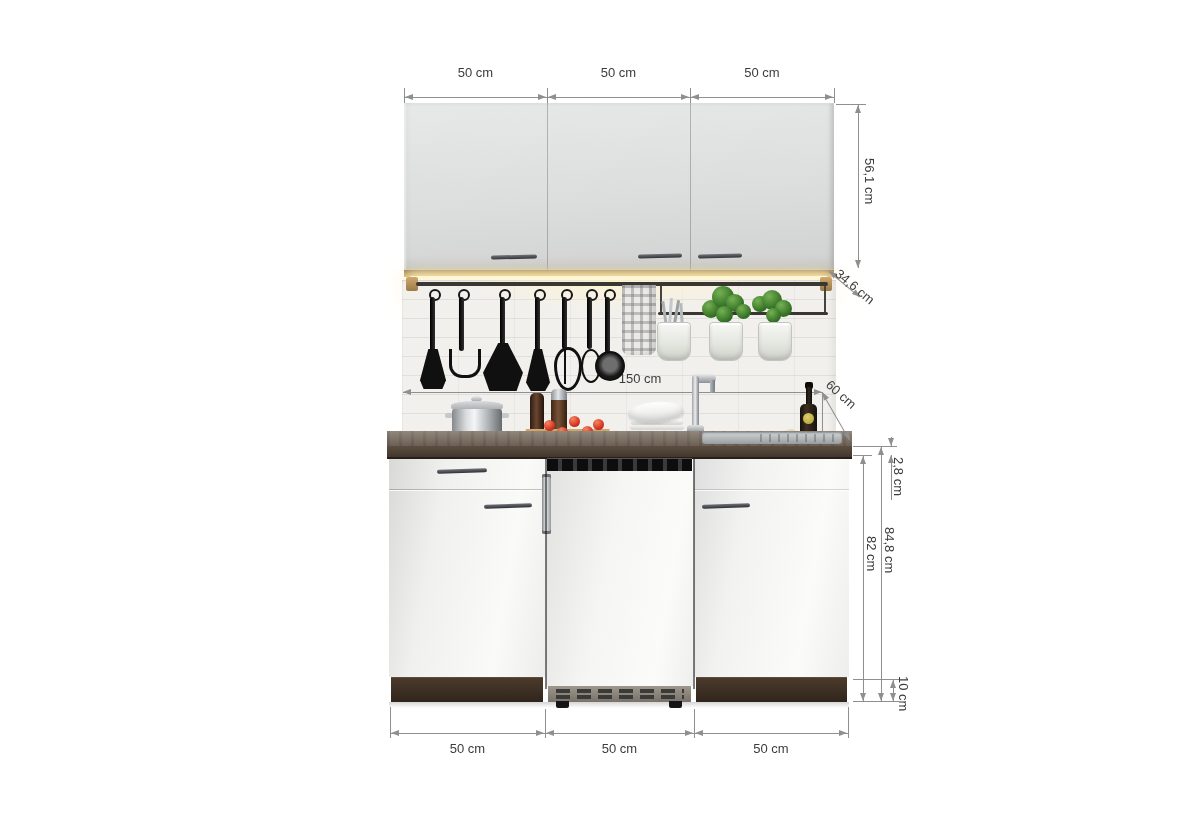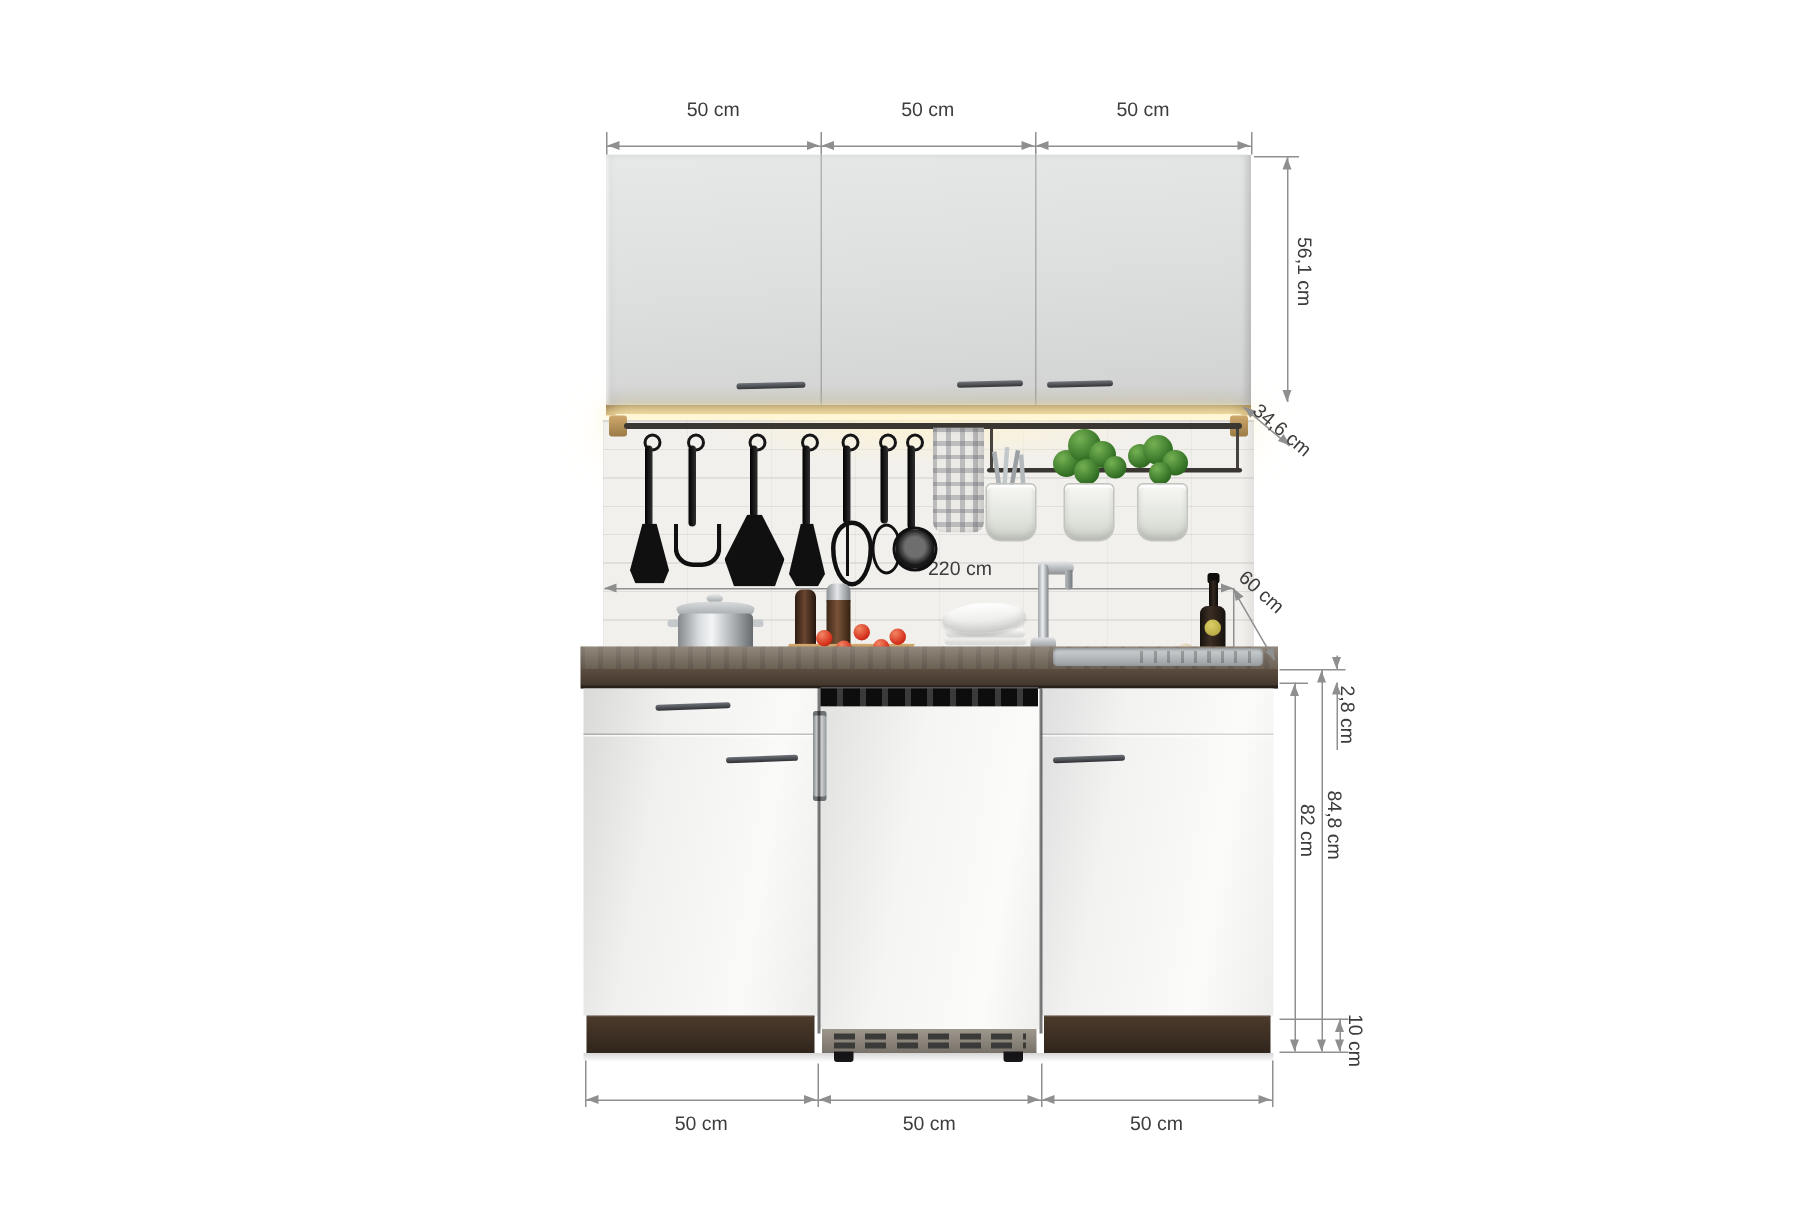"220 cm" div.lab { text: 220 -> 150 }
